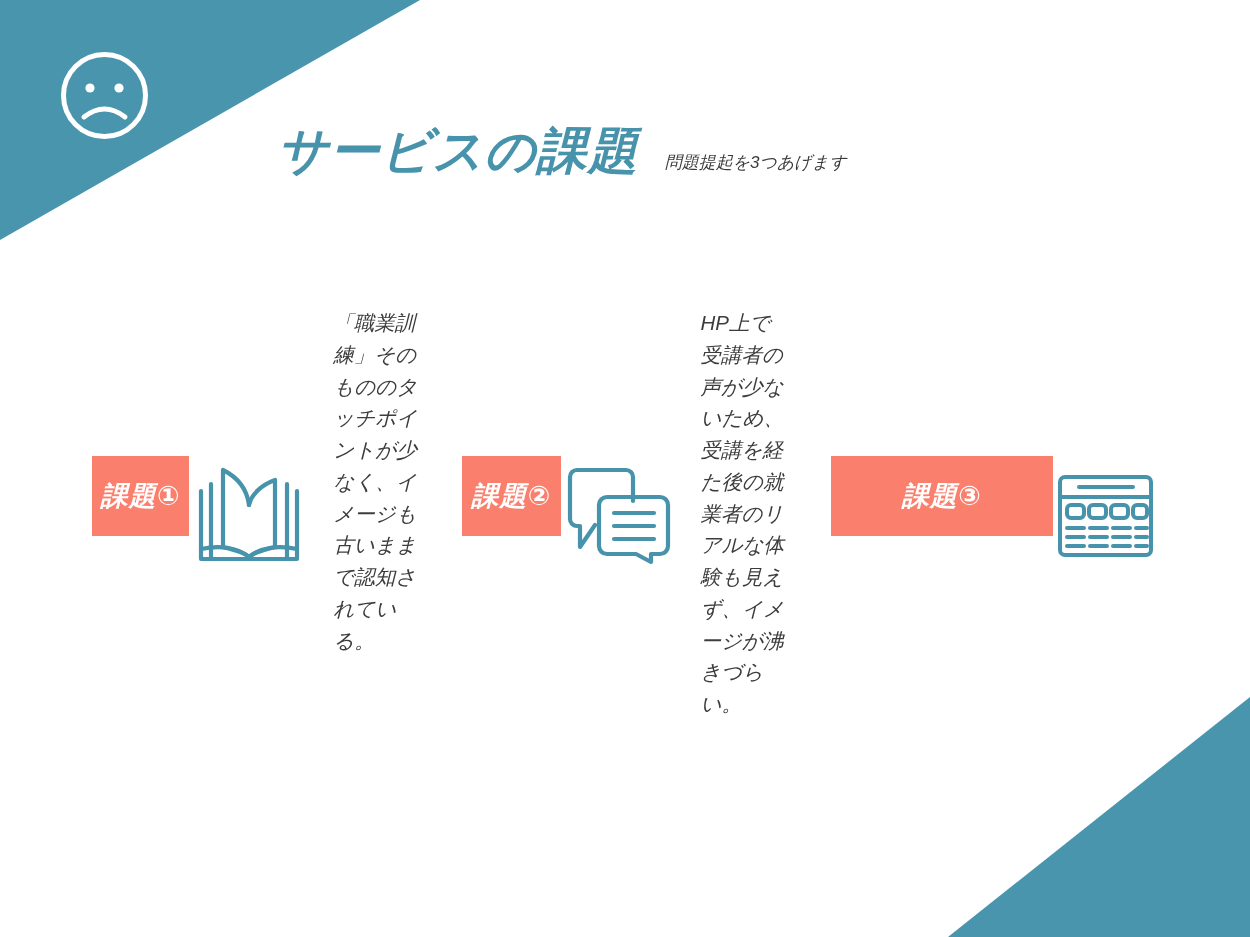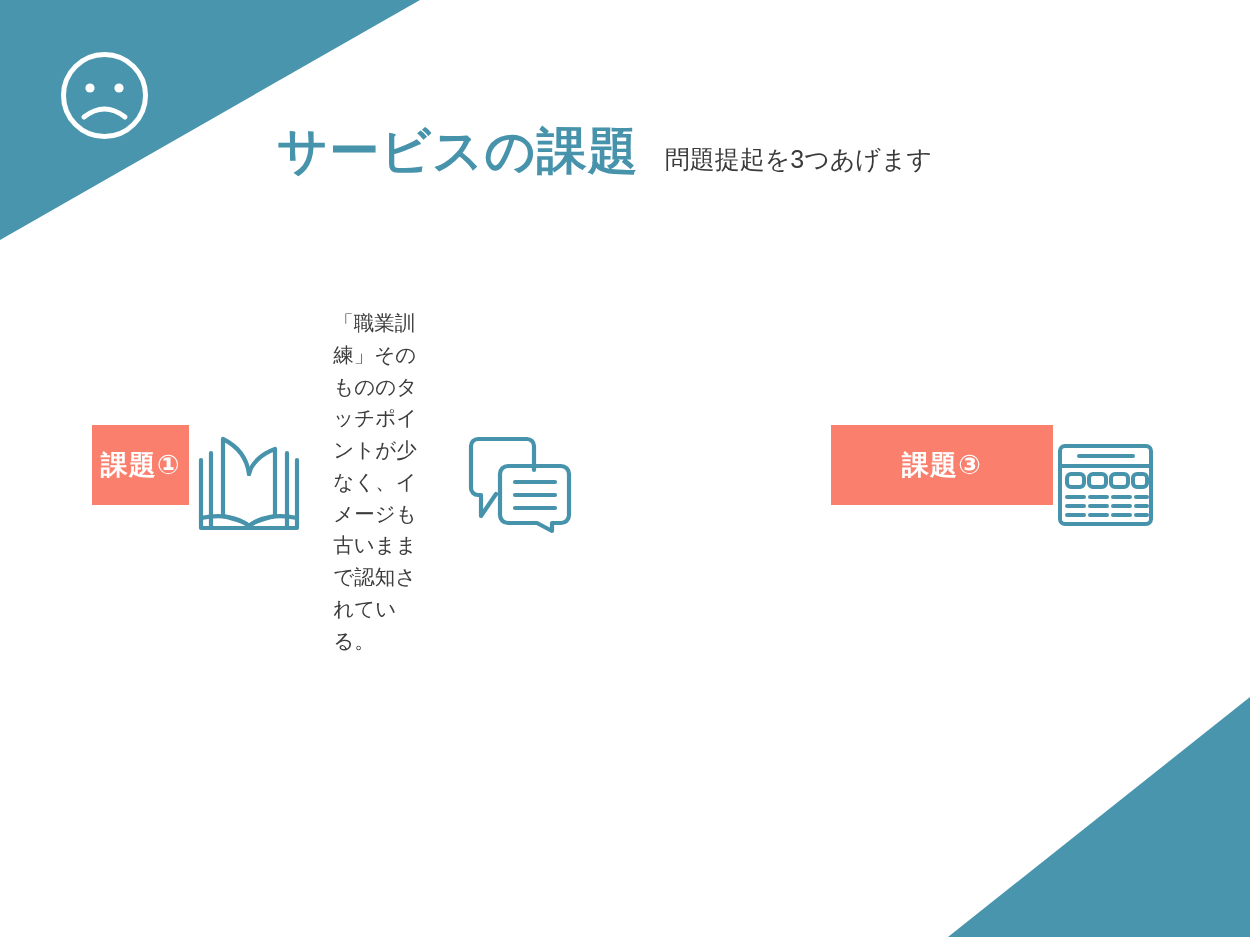"サービスの課題" #slide { font-style: none -> italic }
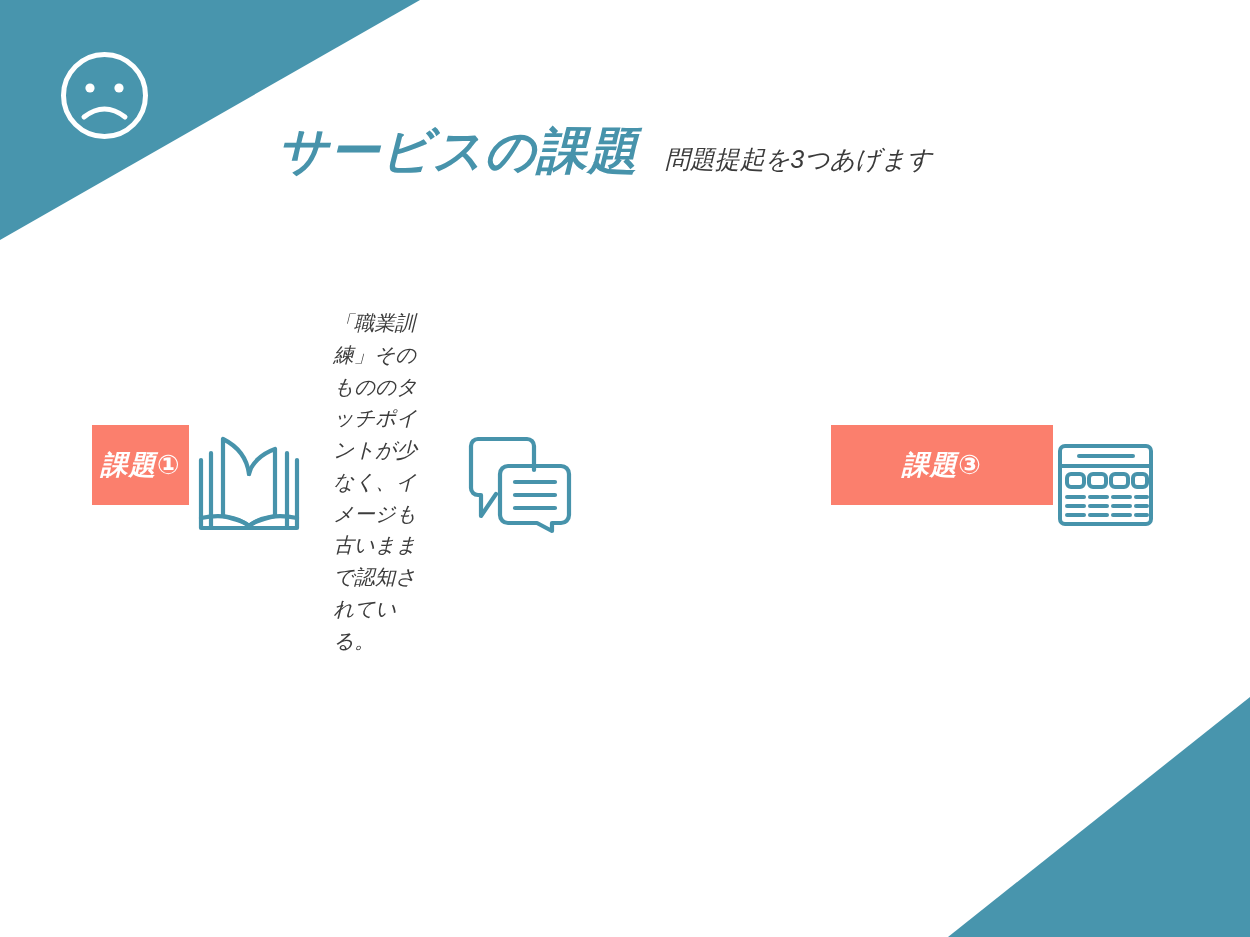"問題提起を3つあげます" #page-subtitle { font-size: 25px -> 17px }
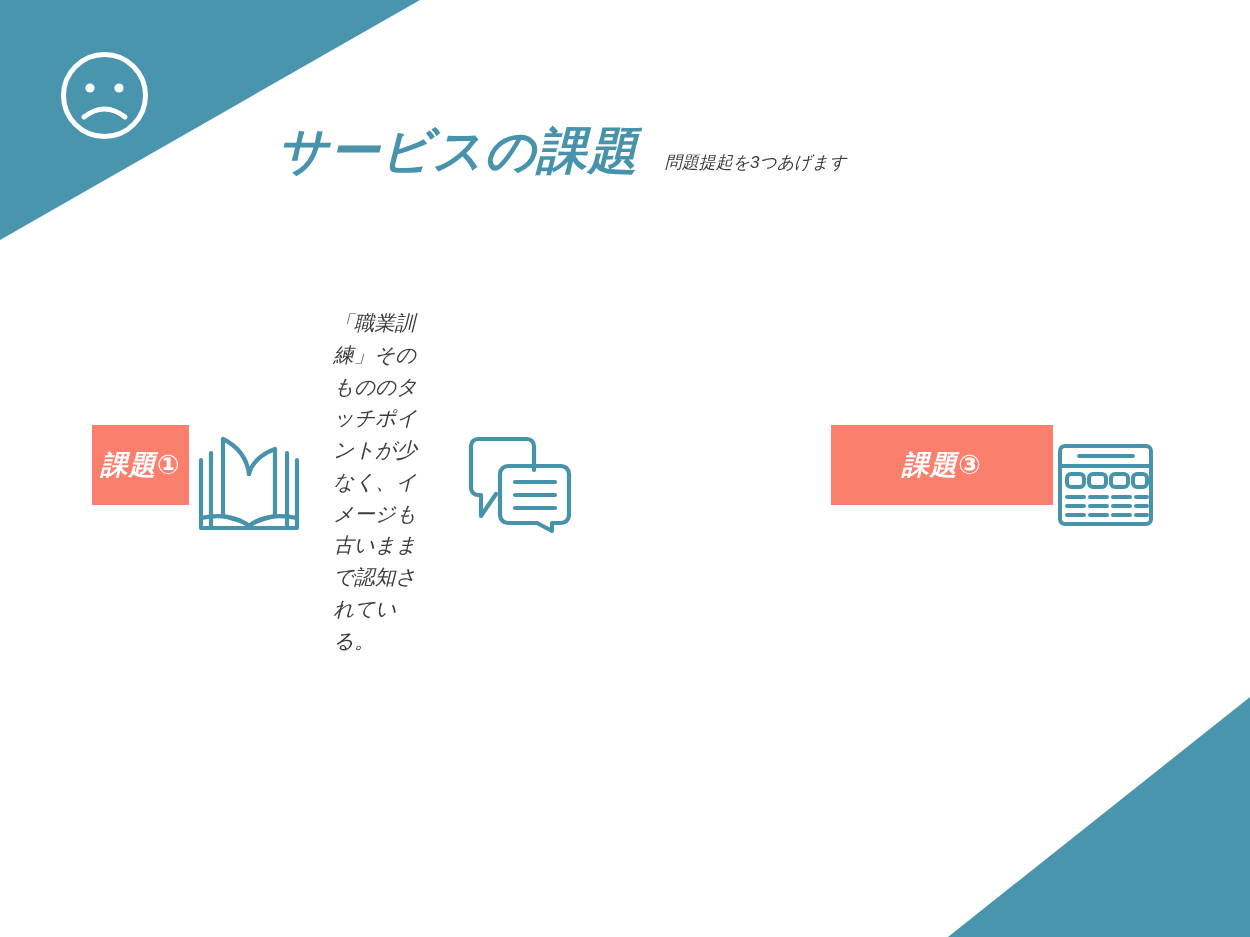"HP上で受講者の声が少ないため、受講を経た後の就業者のリアルな体験も見えず、イメ" div.col-body { html: none -> <div>HP上で受講者の声が少ないため、受講を経た後の就業者のリアルな体験も見えず、イメージが沸きづらい。</div> }
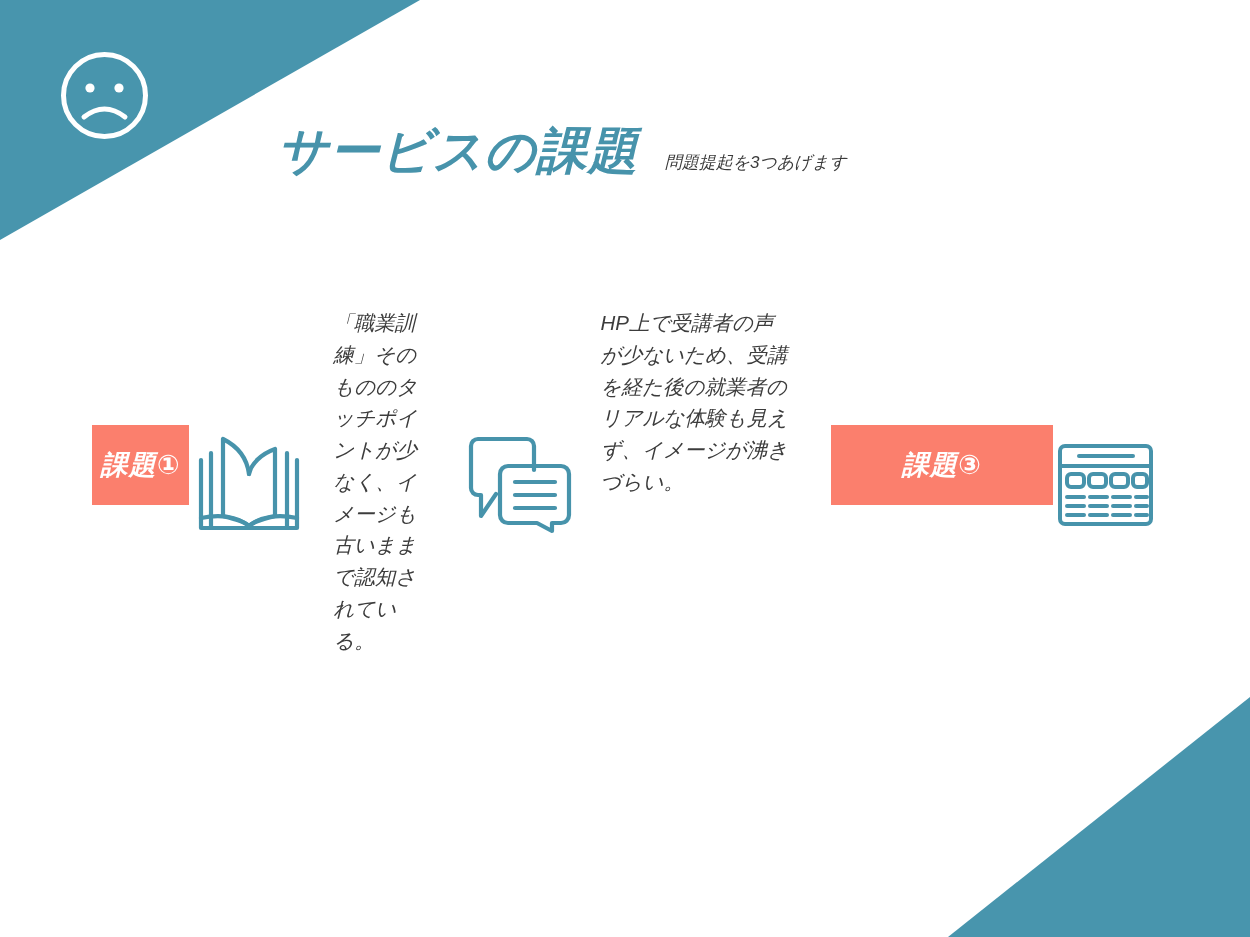"課題②" div.col-header { html: none -> <div> <span>課題②</span> </div> }
